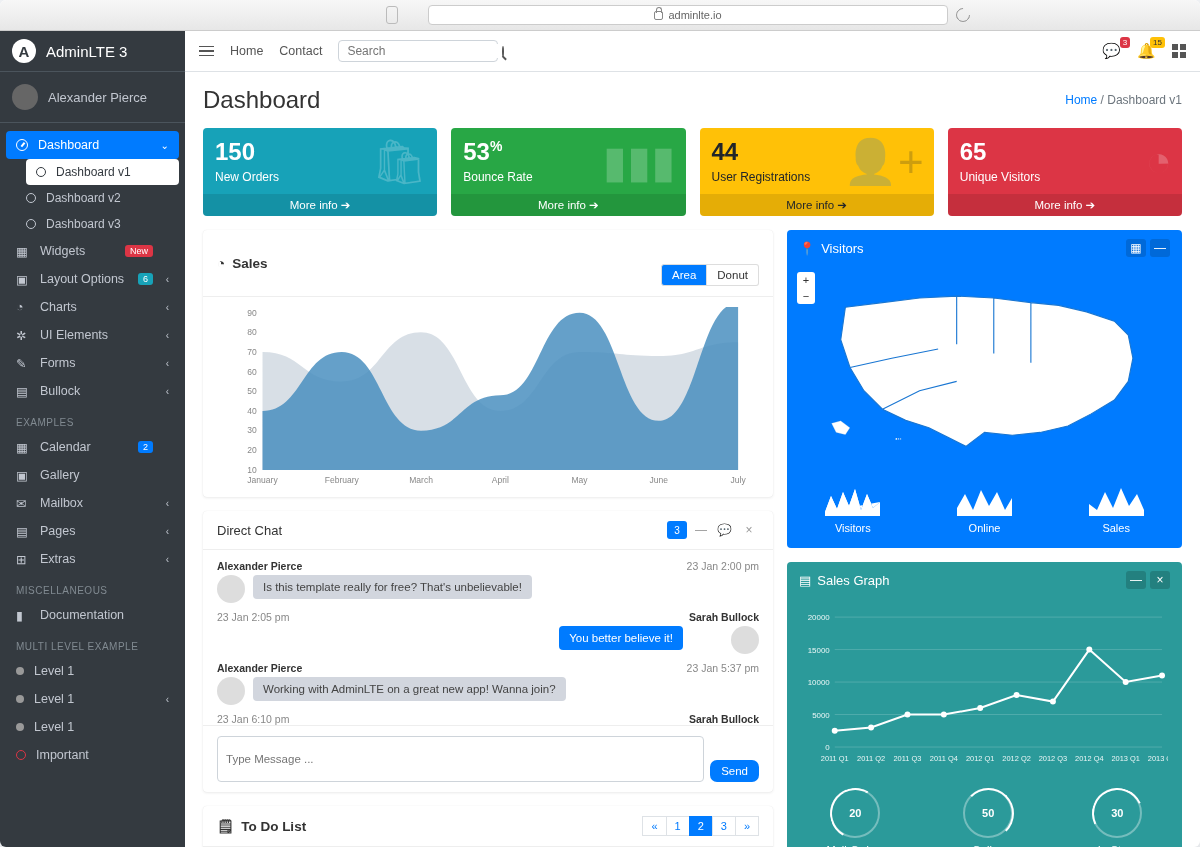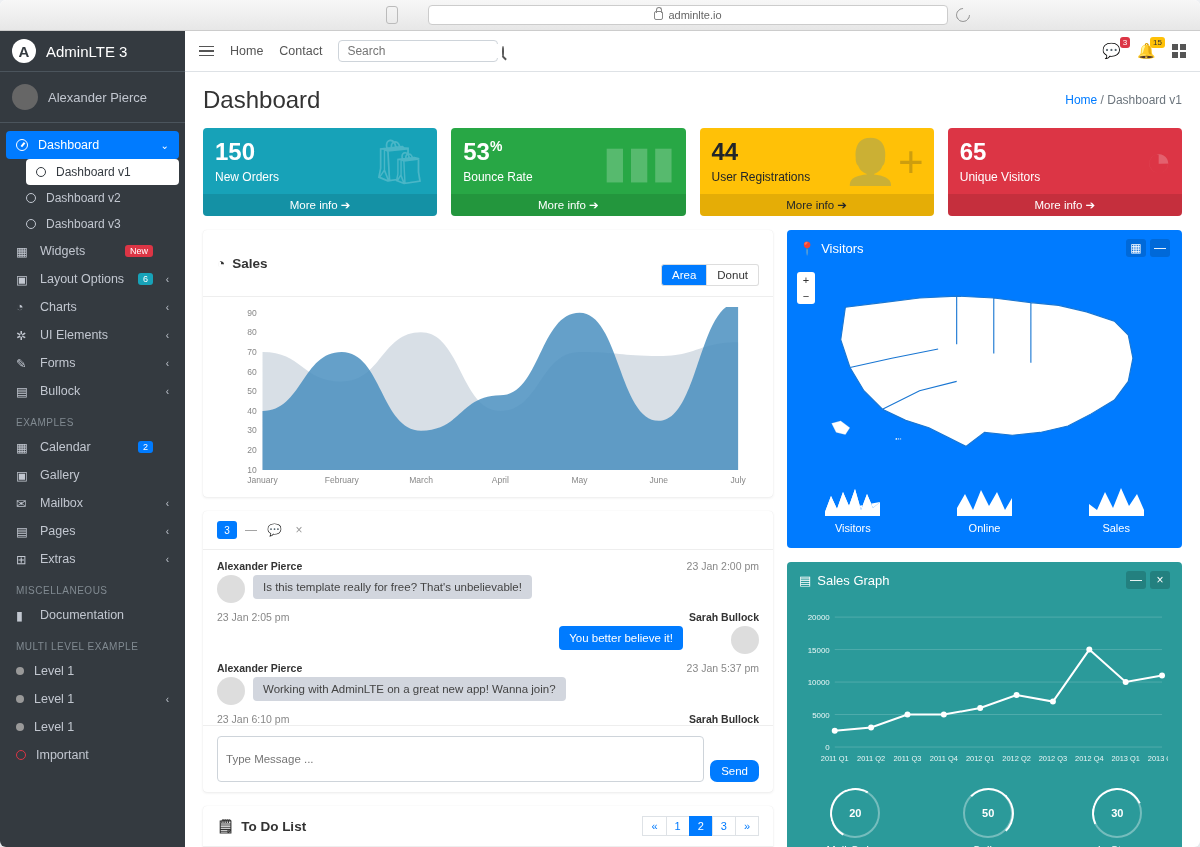"Direct Chat" h4 { html: none -> <h4>Direct Chat</h4> }
